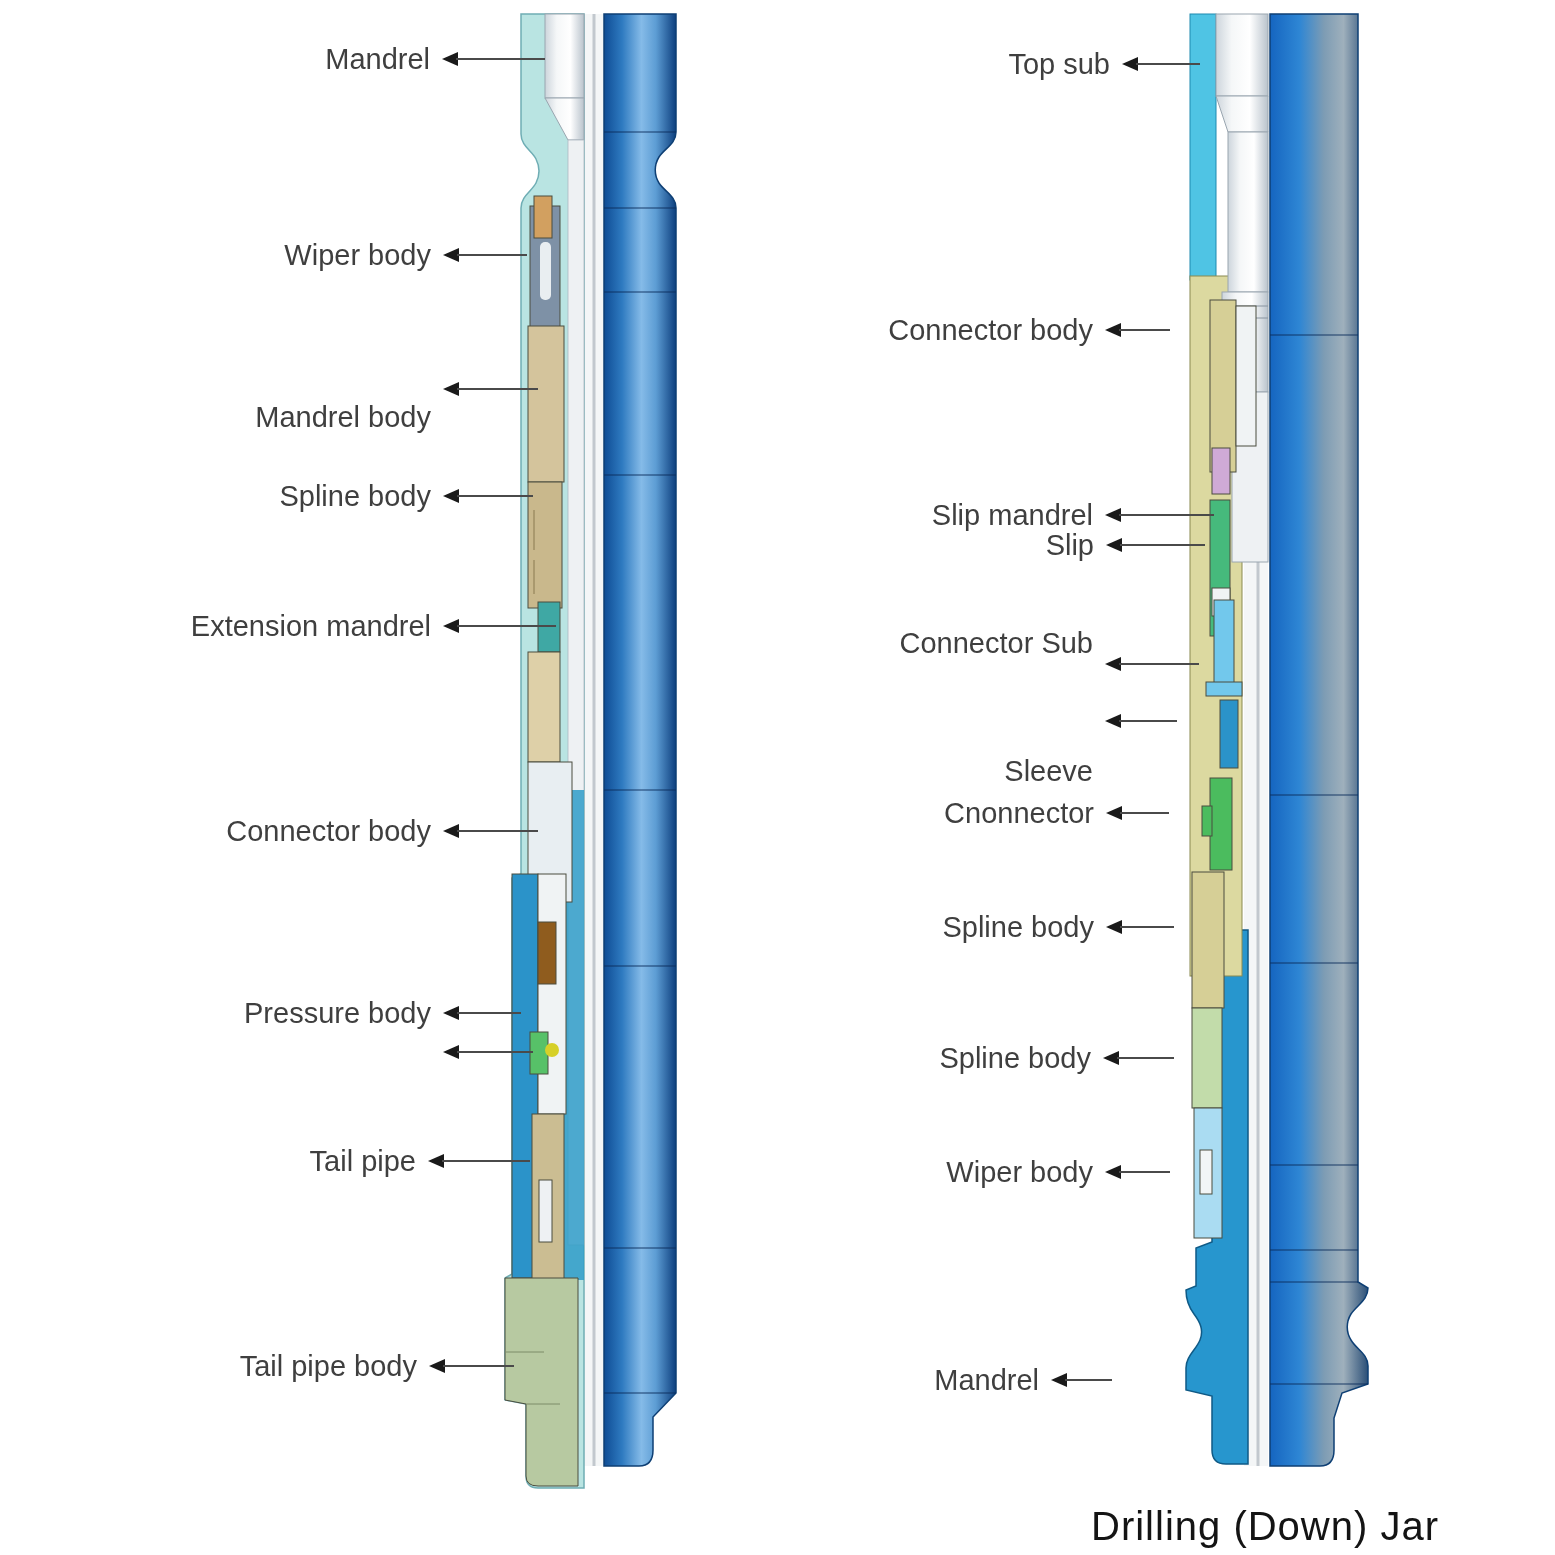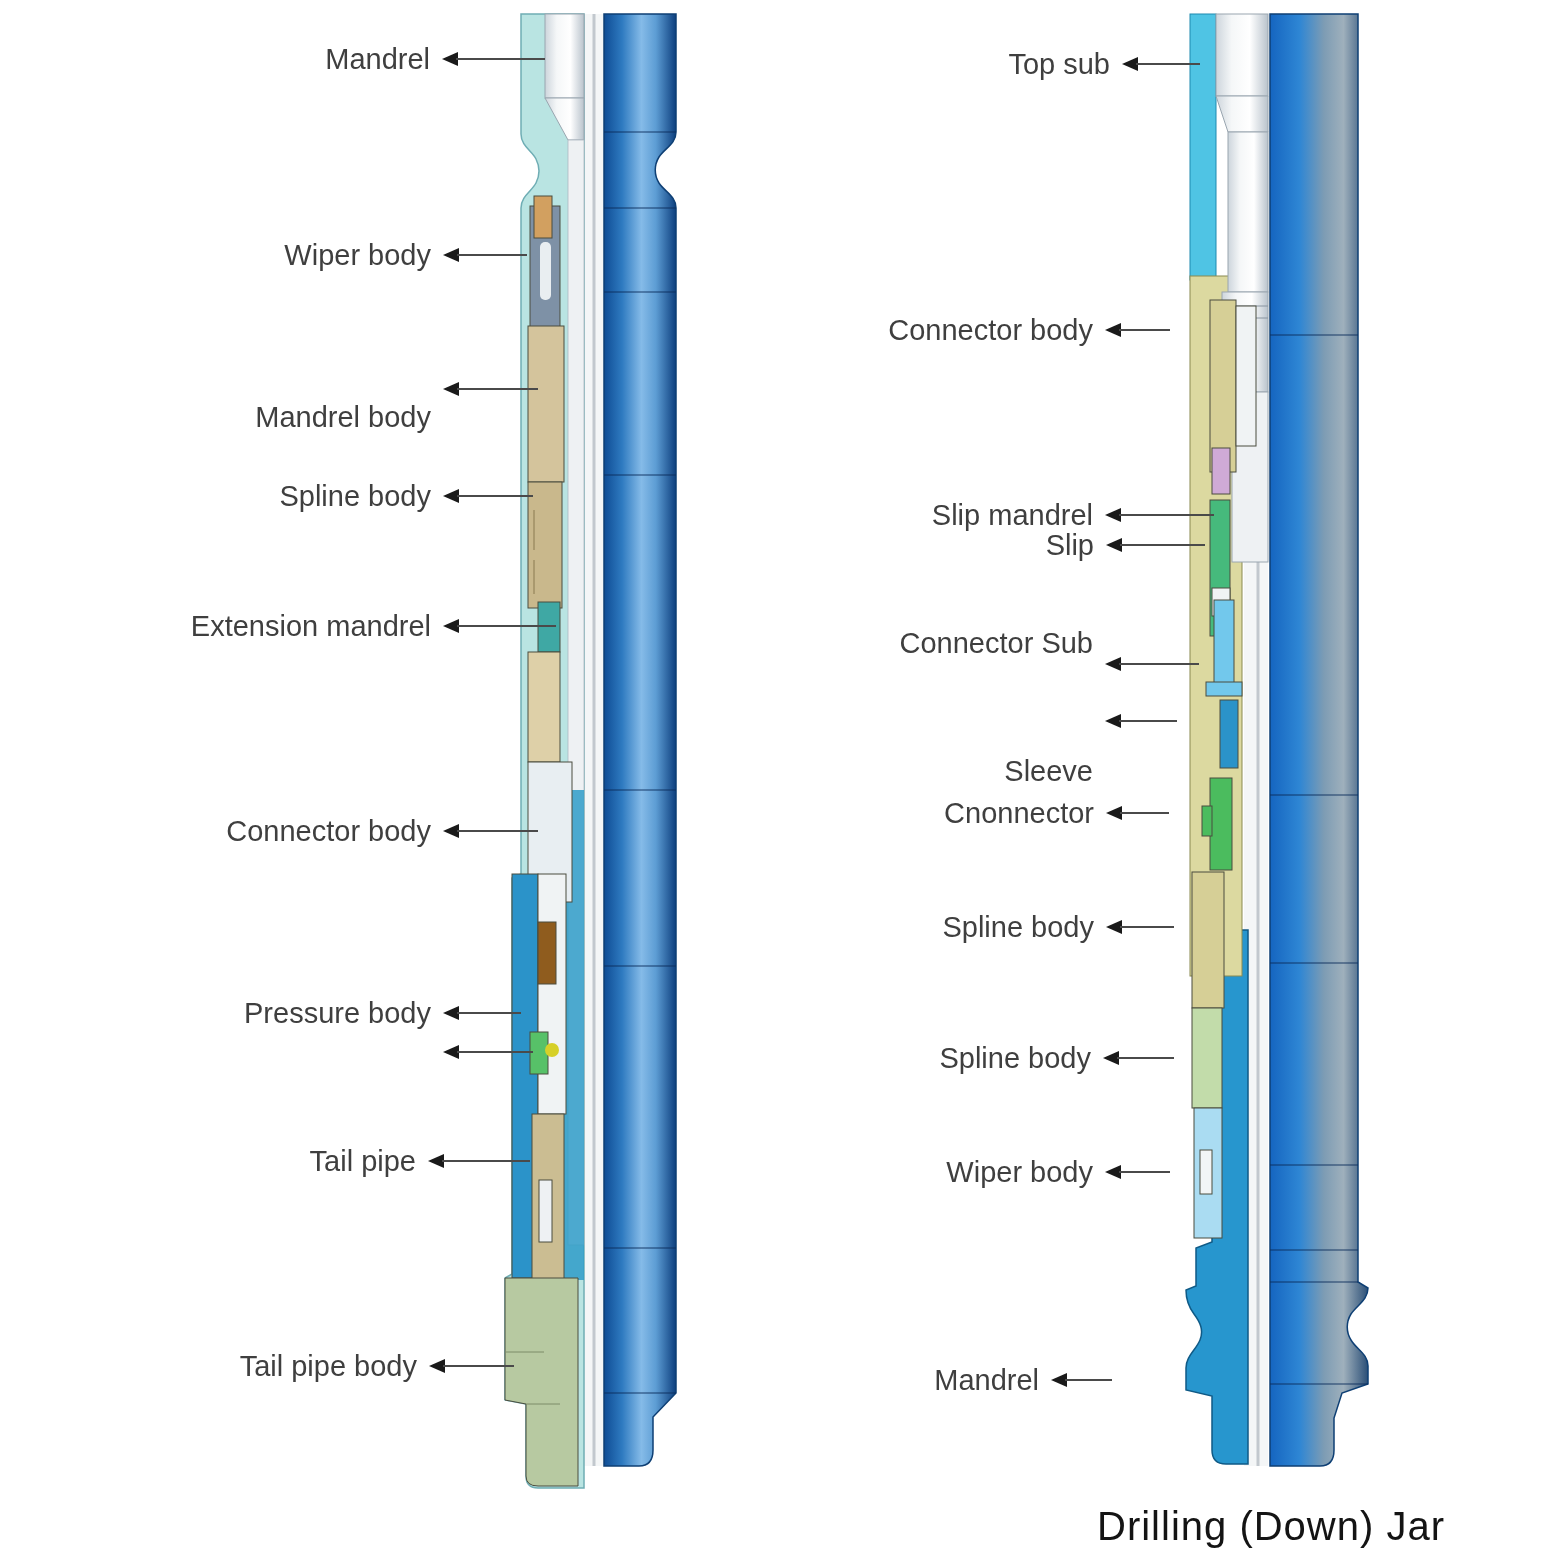"Drilling (Down) Jar" div.caption { margin-left: 6px -> none }
